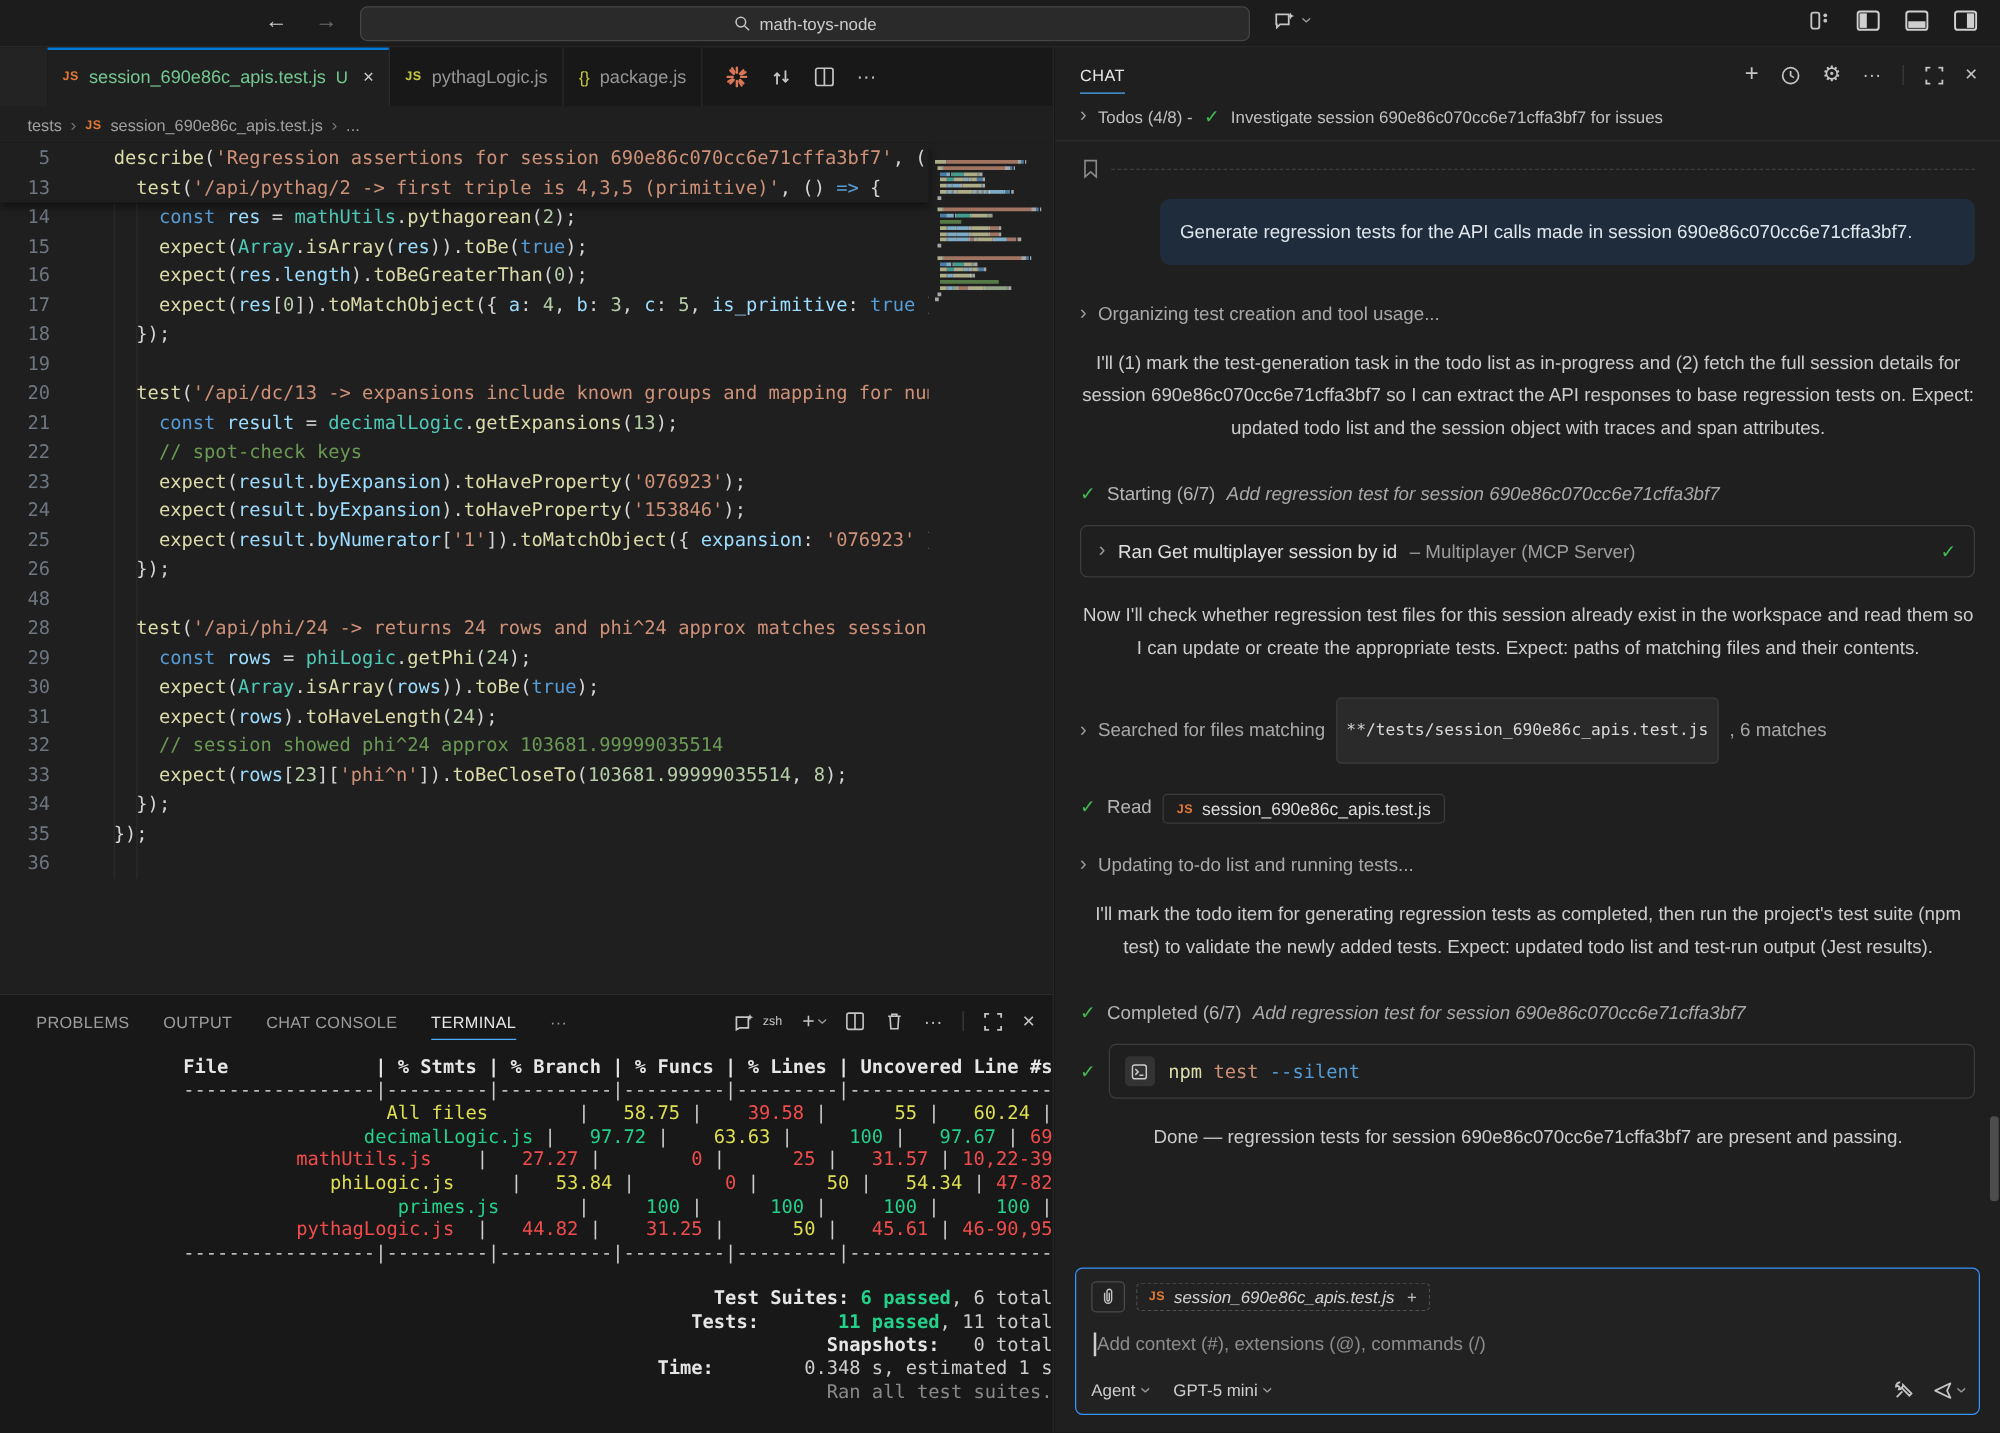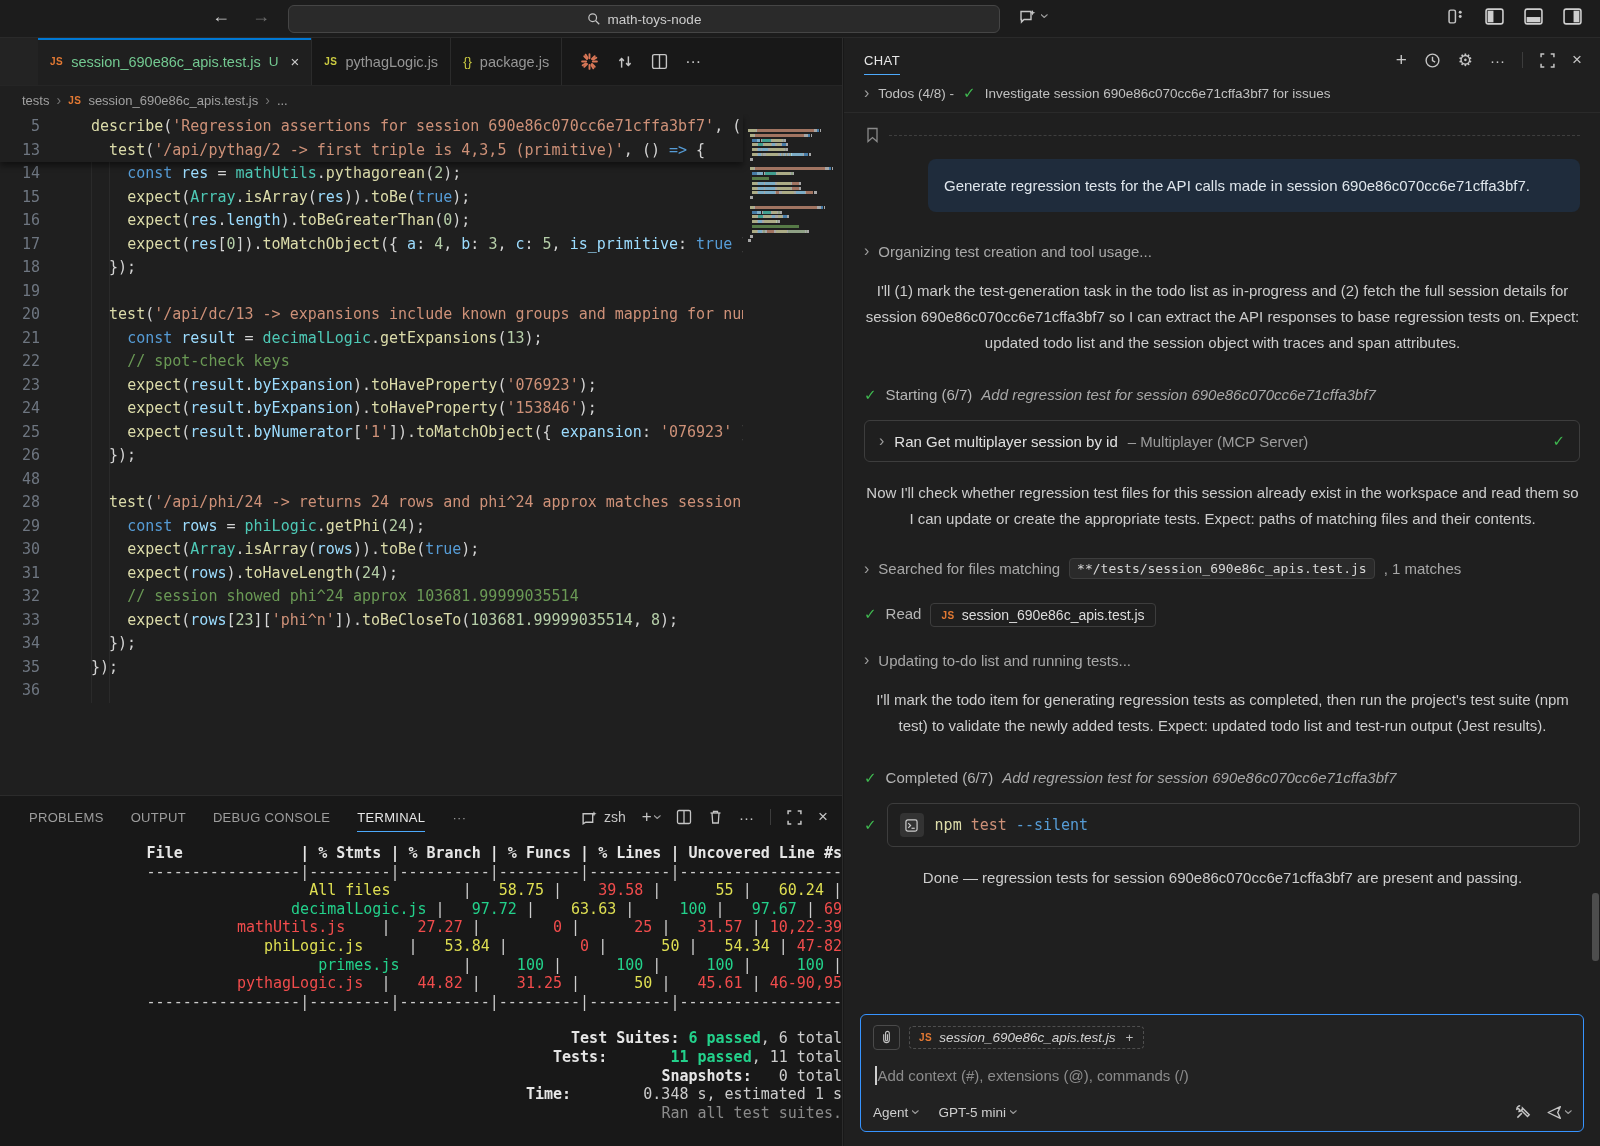"**/tests/session_690e86c_apis.test.js" .code-chip { padding: 2px 7px -> 18px 7px }
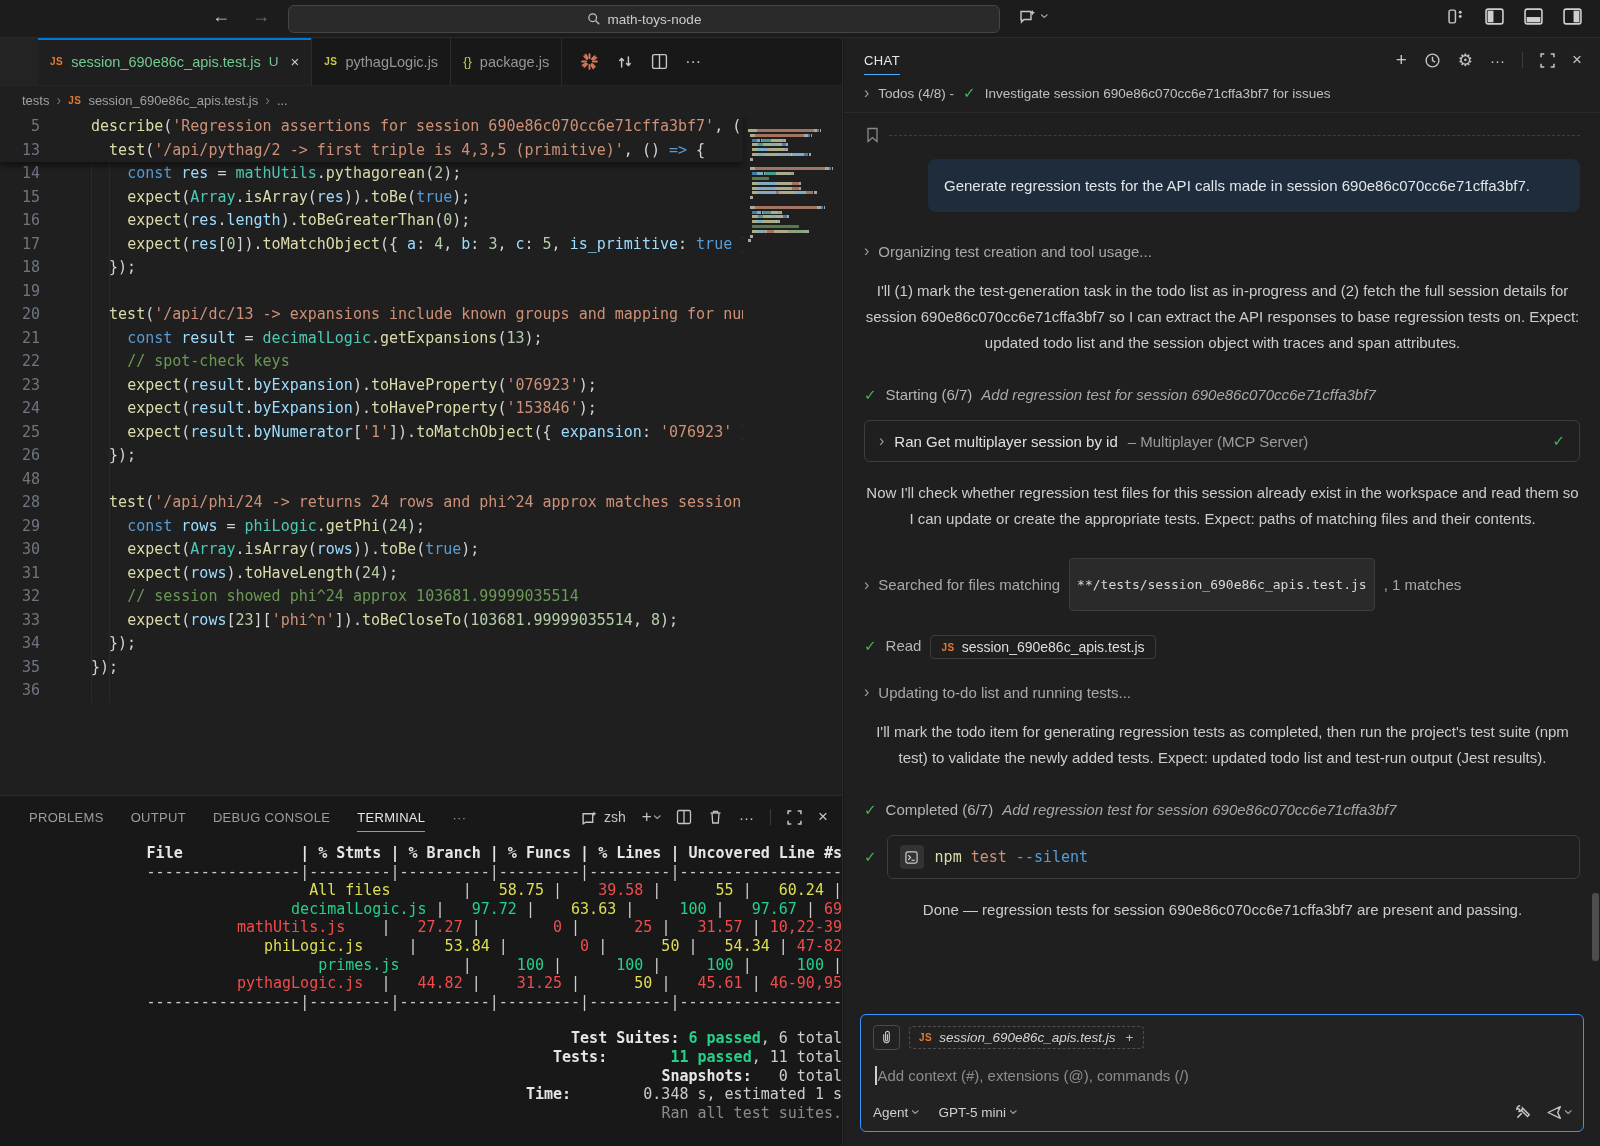", 1 matches" span { text: 1 -> 6 }
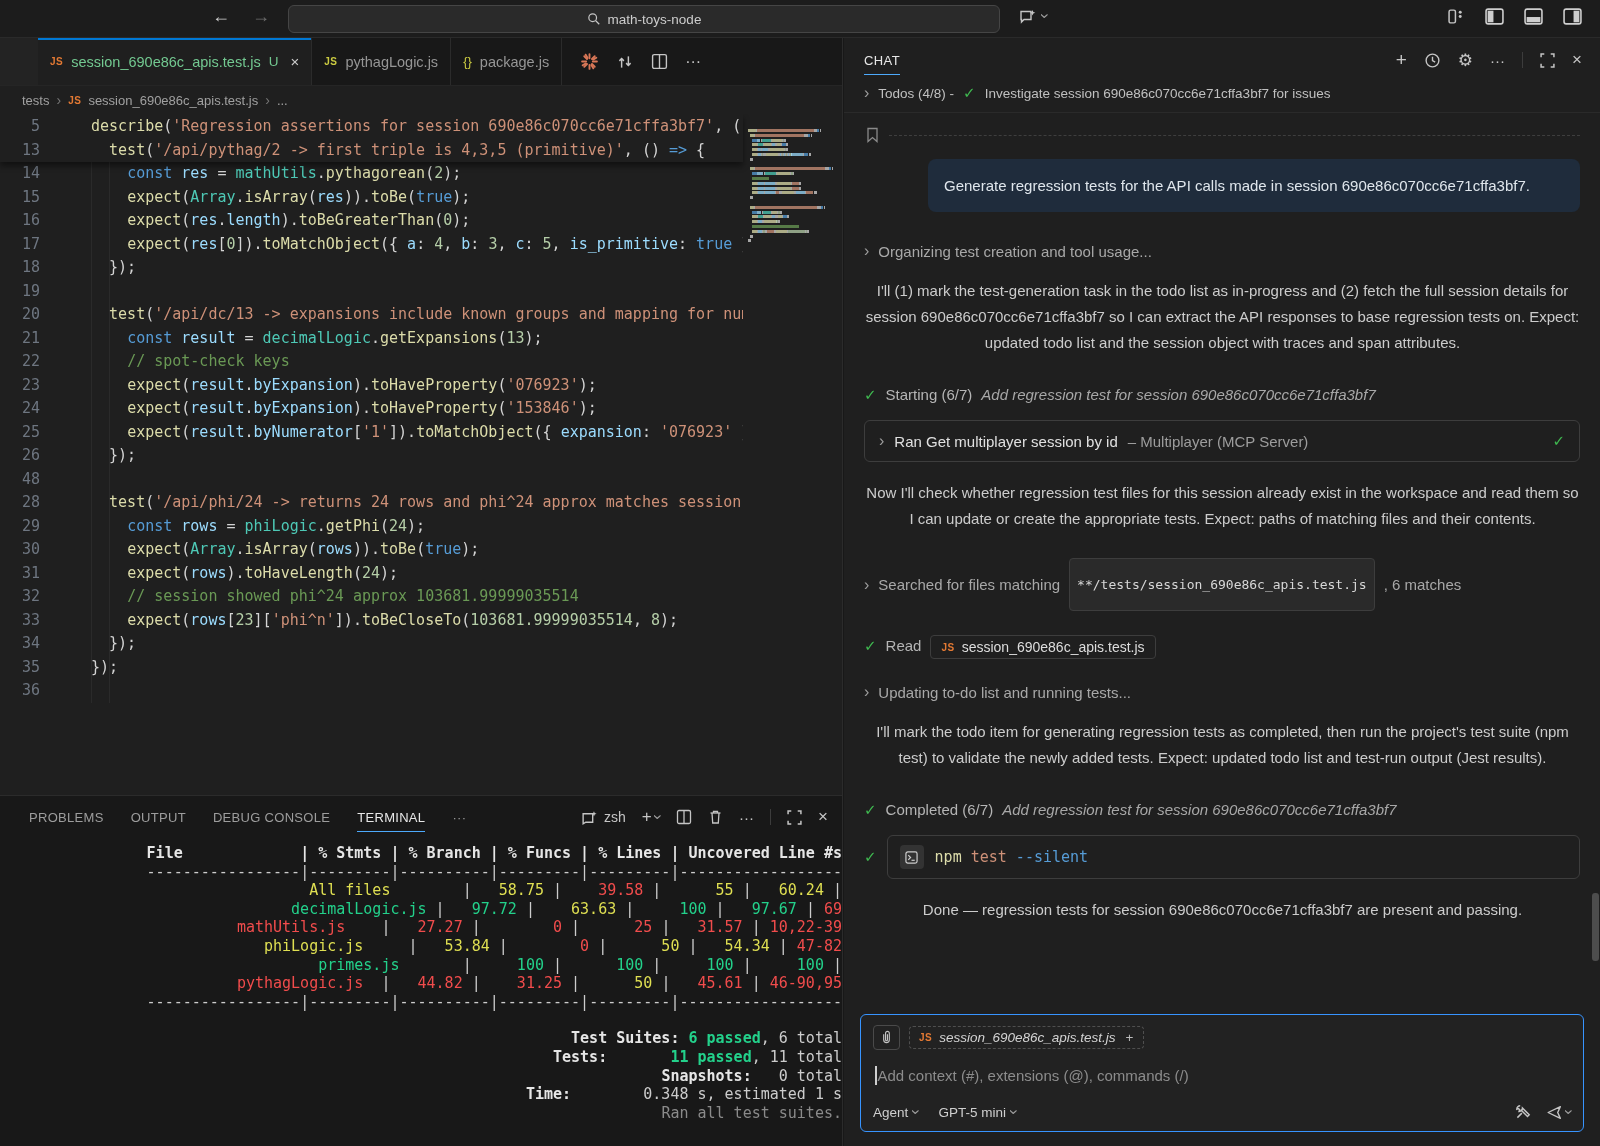"DEBUG CONSOLE" div.ptab { text: DEBUG -> CHAT }
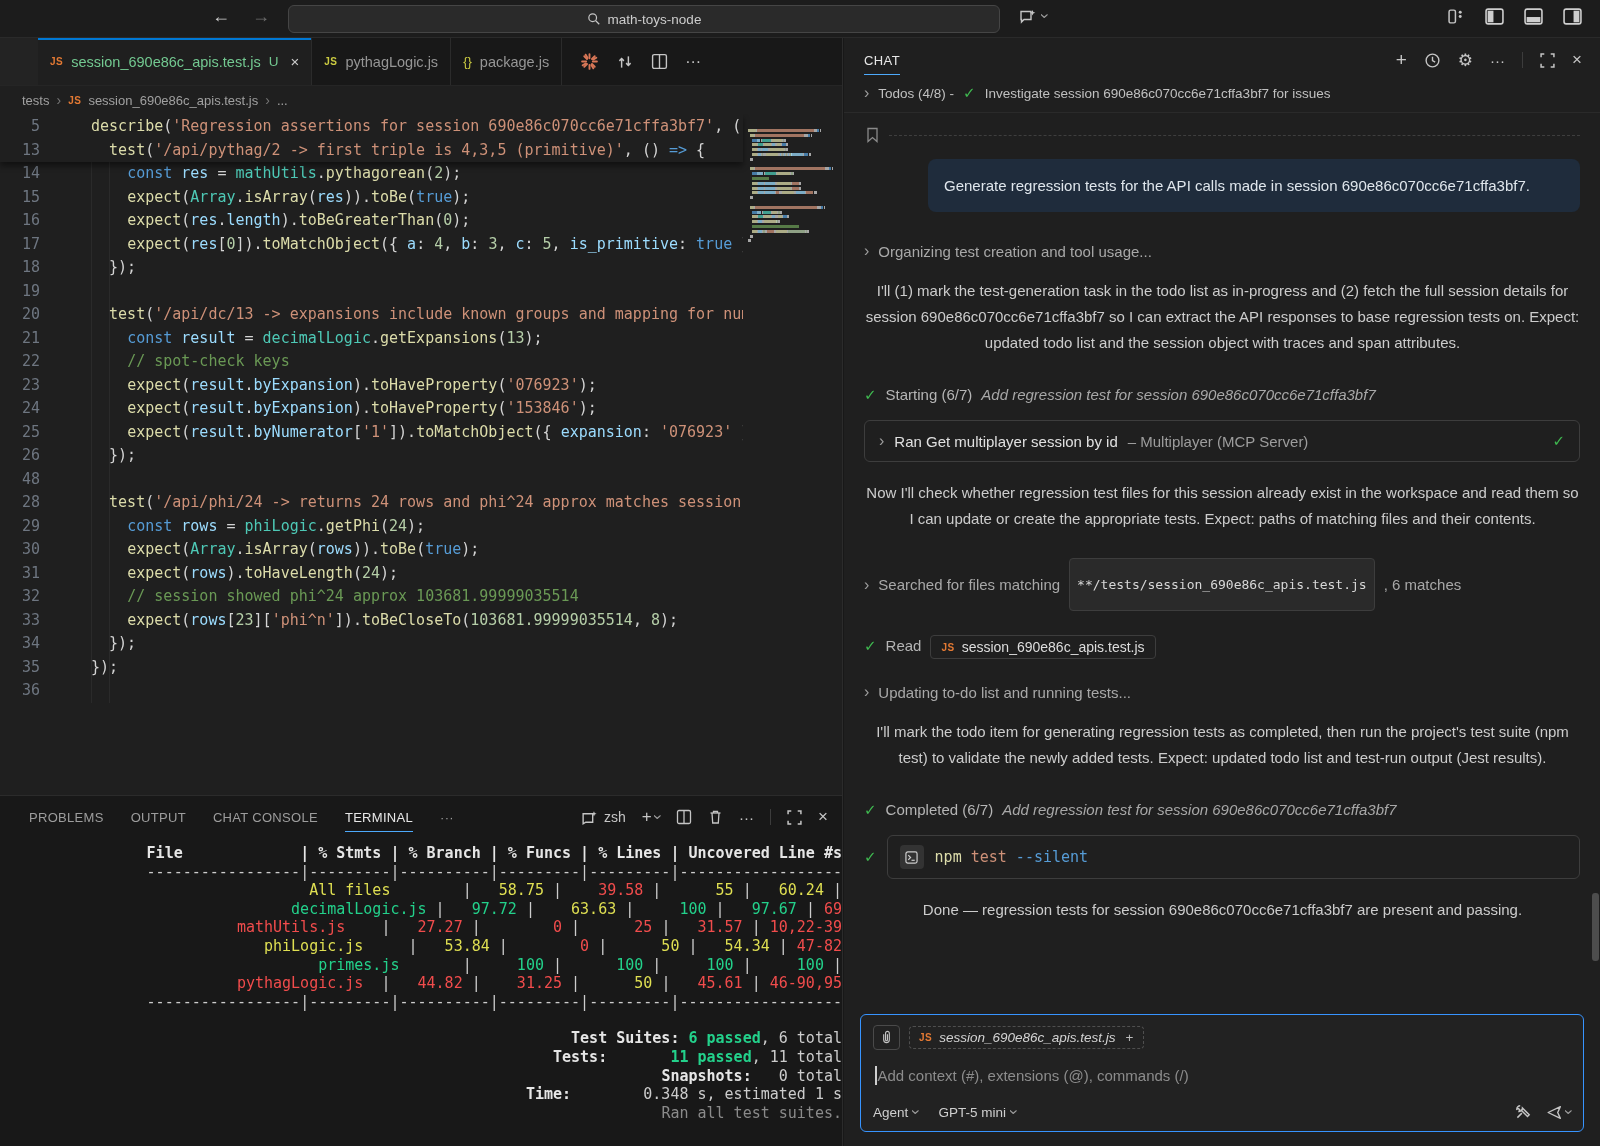"zsh" span { font-size: 14px -> 10px }
